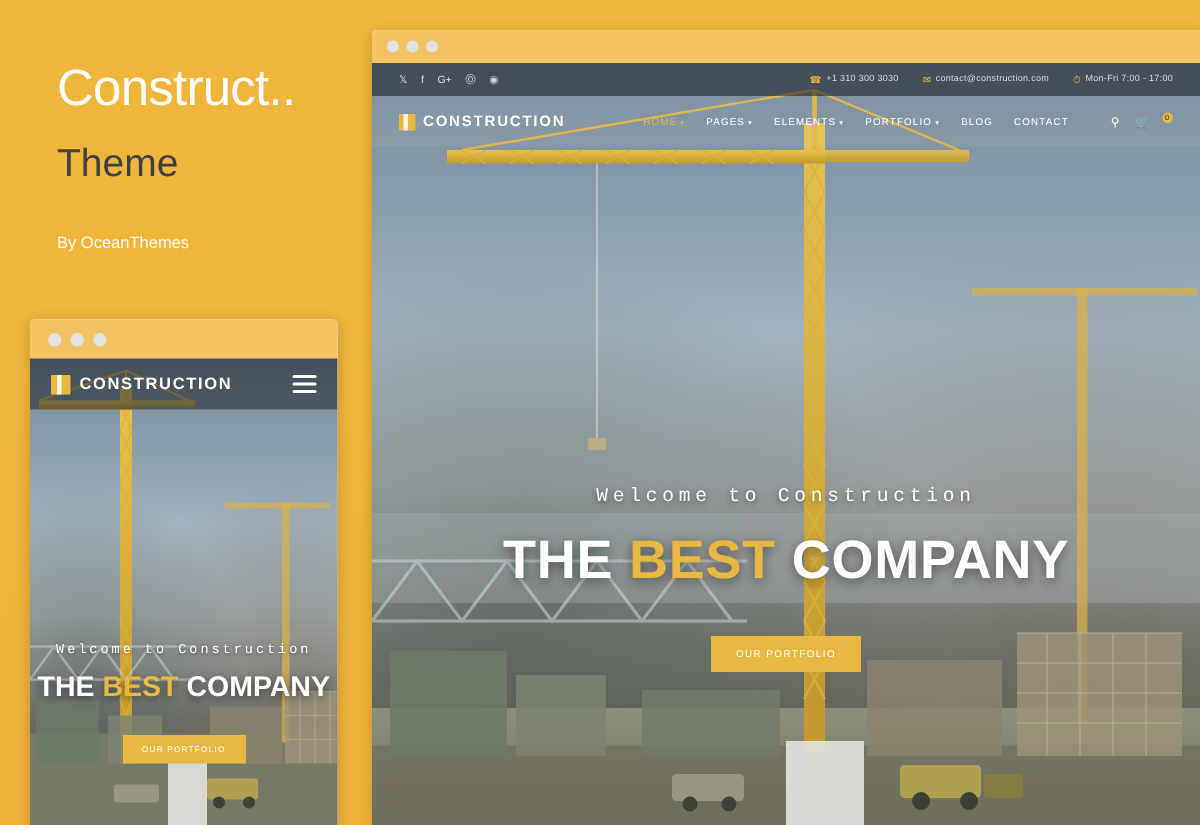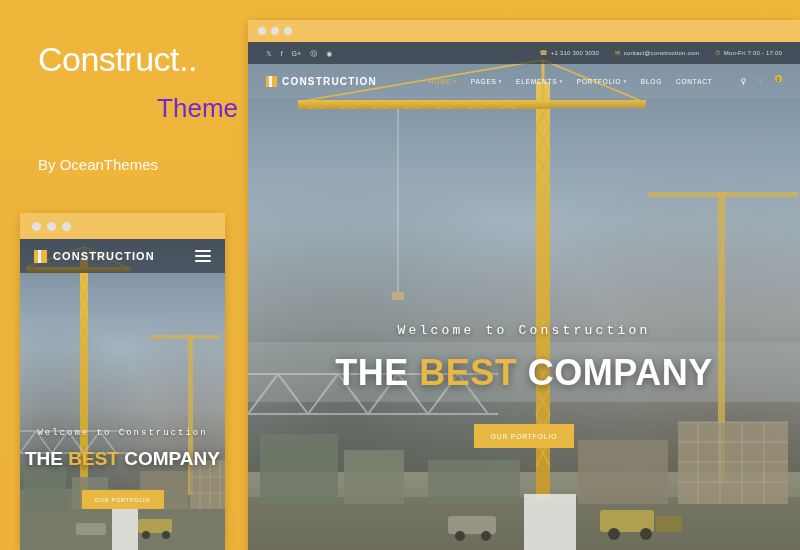"Theme" .theme-subtitle { color: #6d28d9 -> #404040; text-align: right -> none }
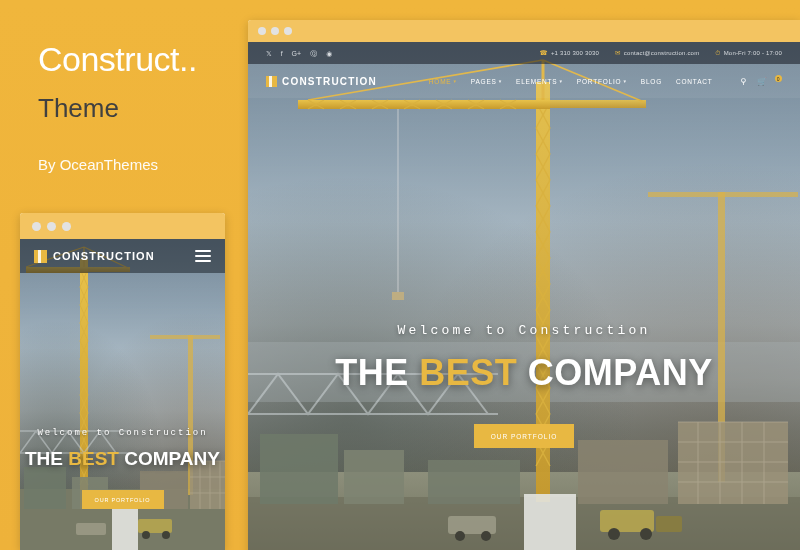"By OceanThemes" .theme-author { font-size: 15px -> 11px }
